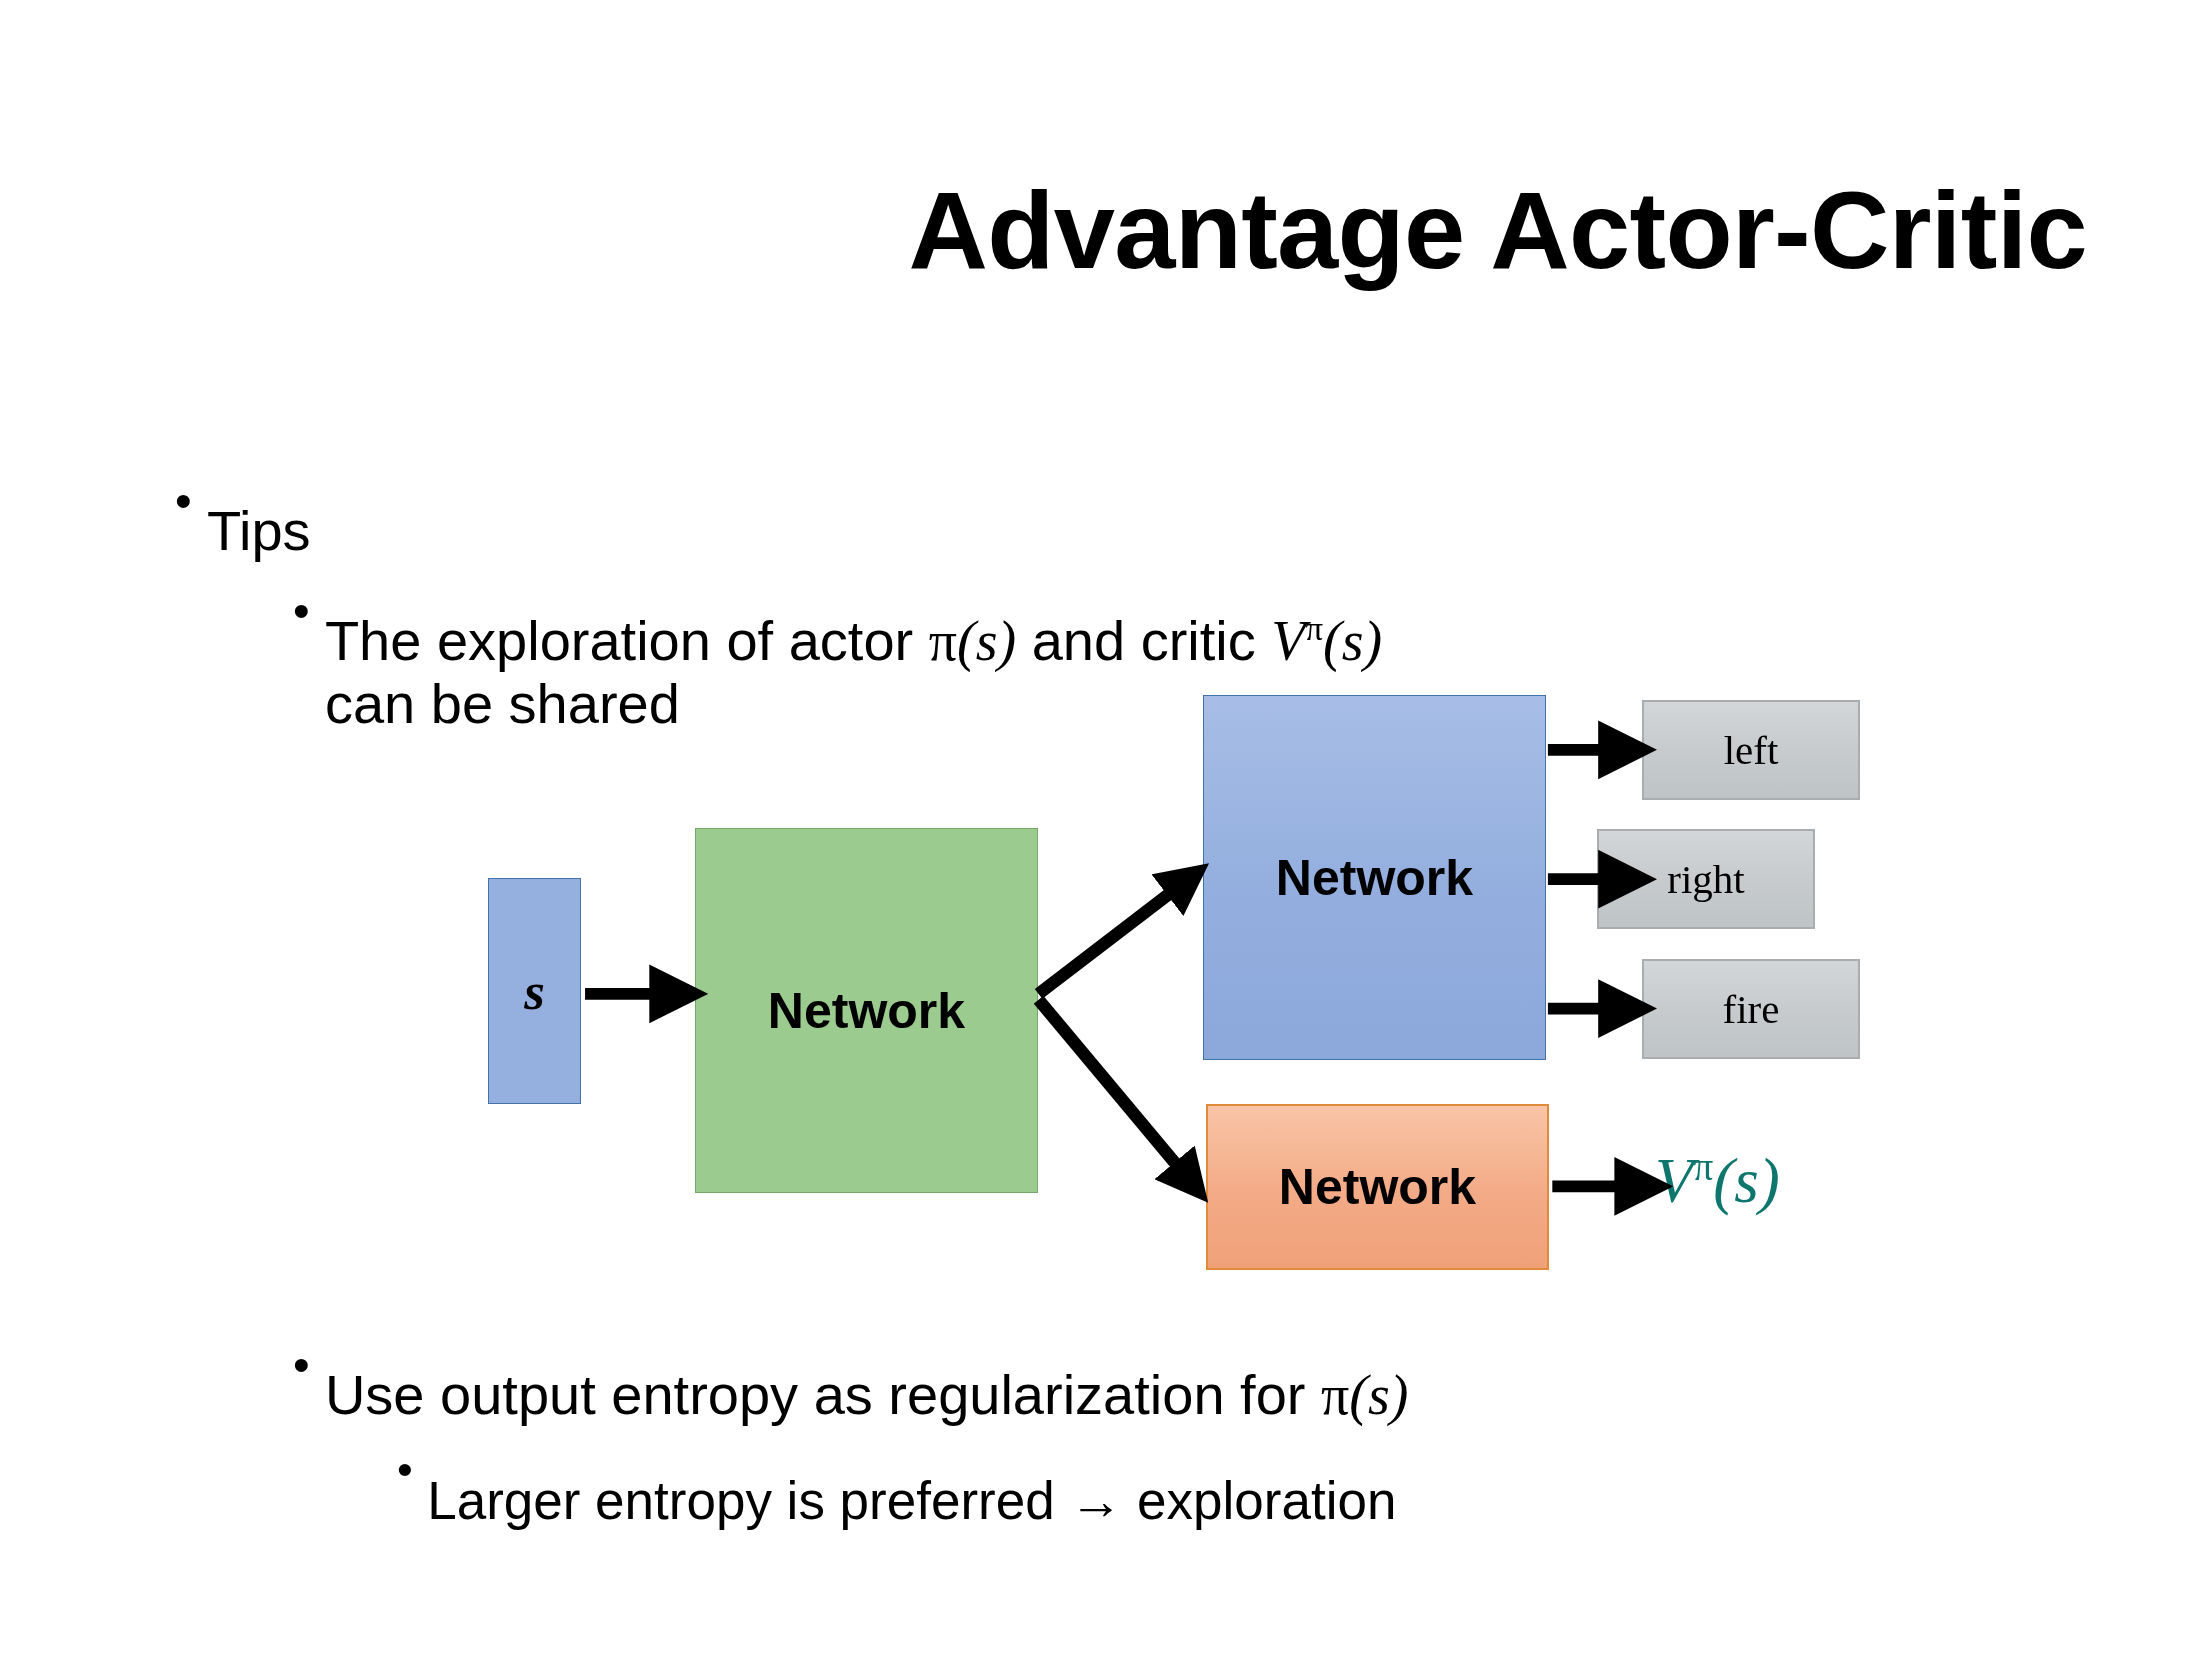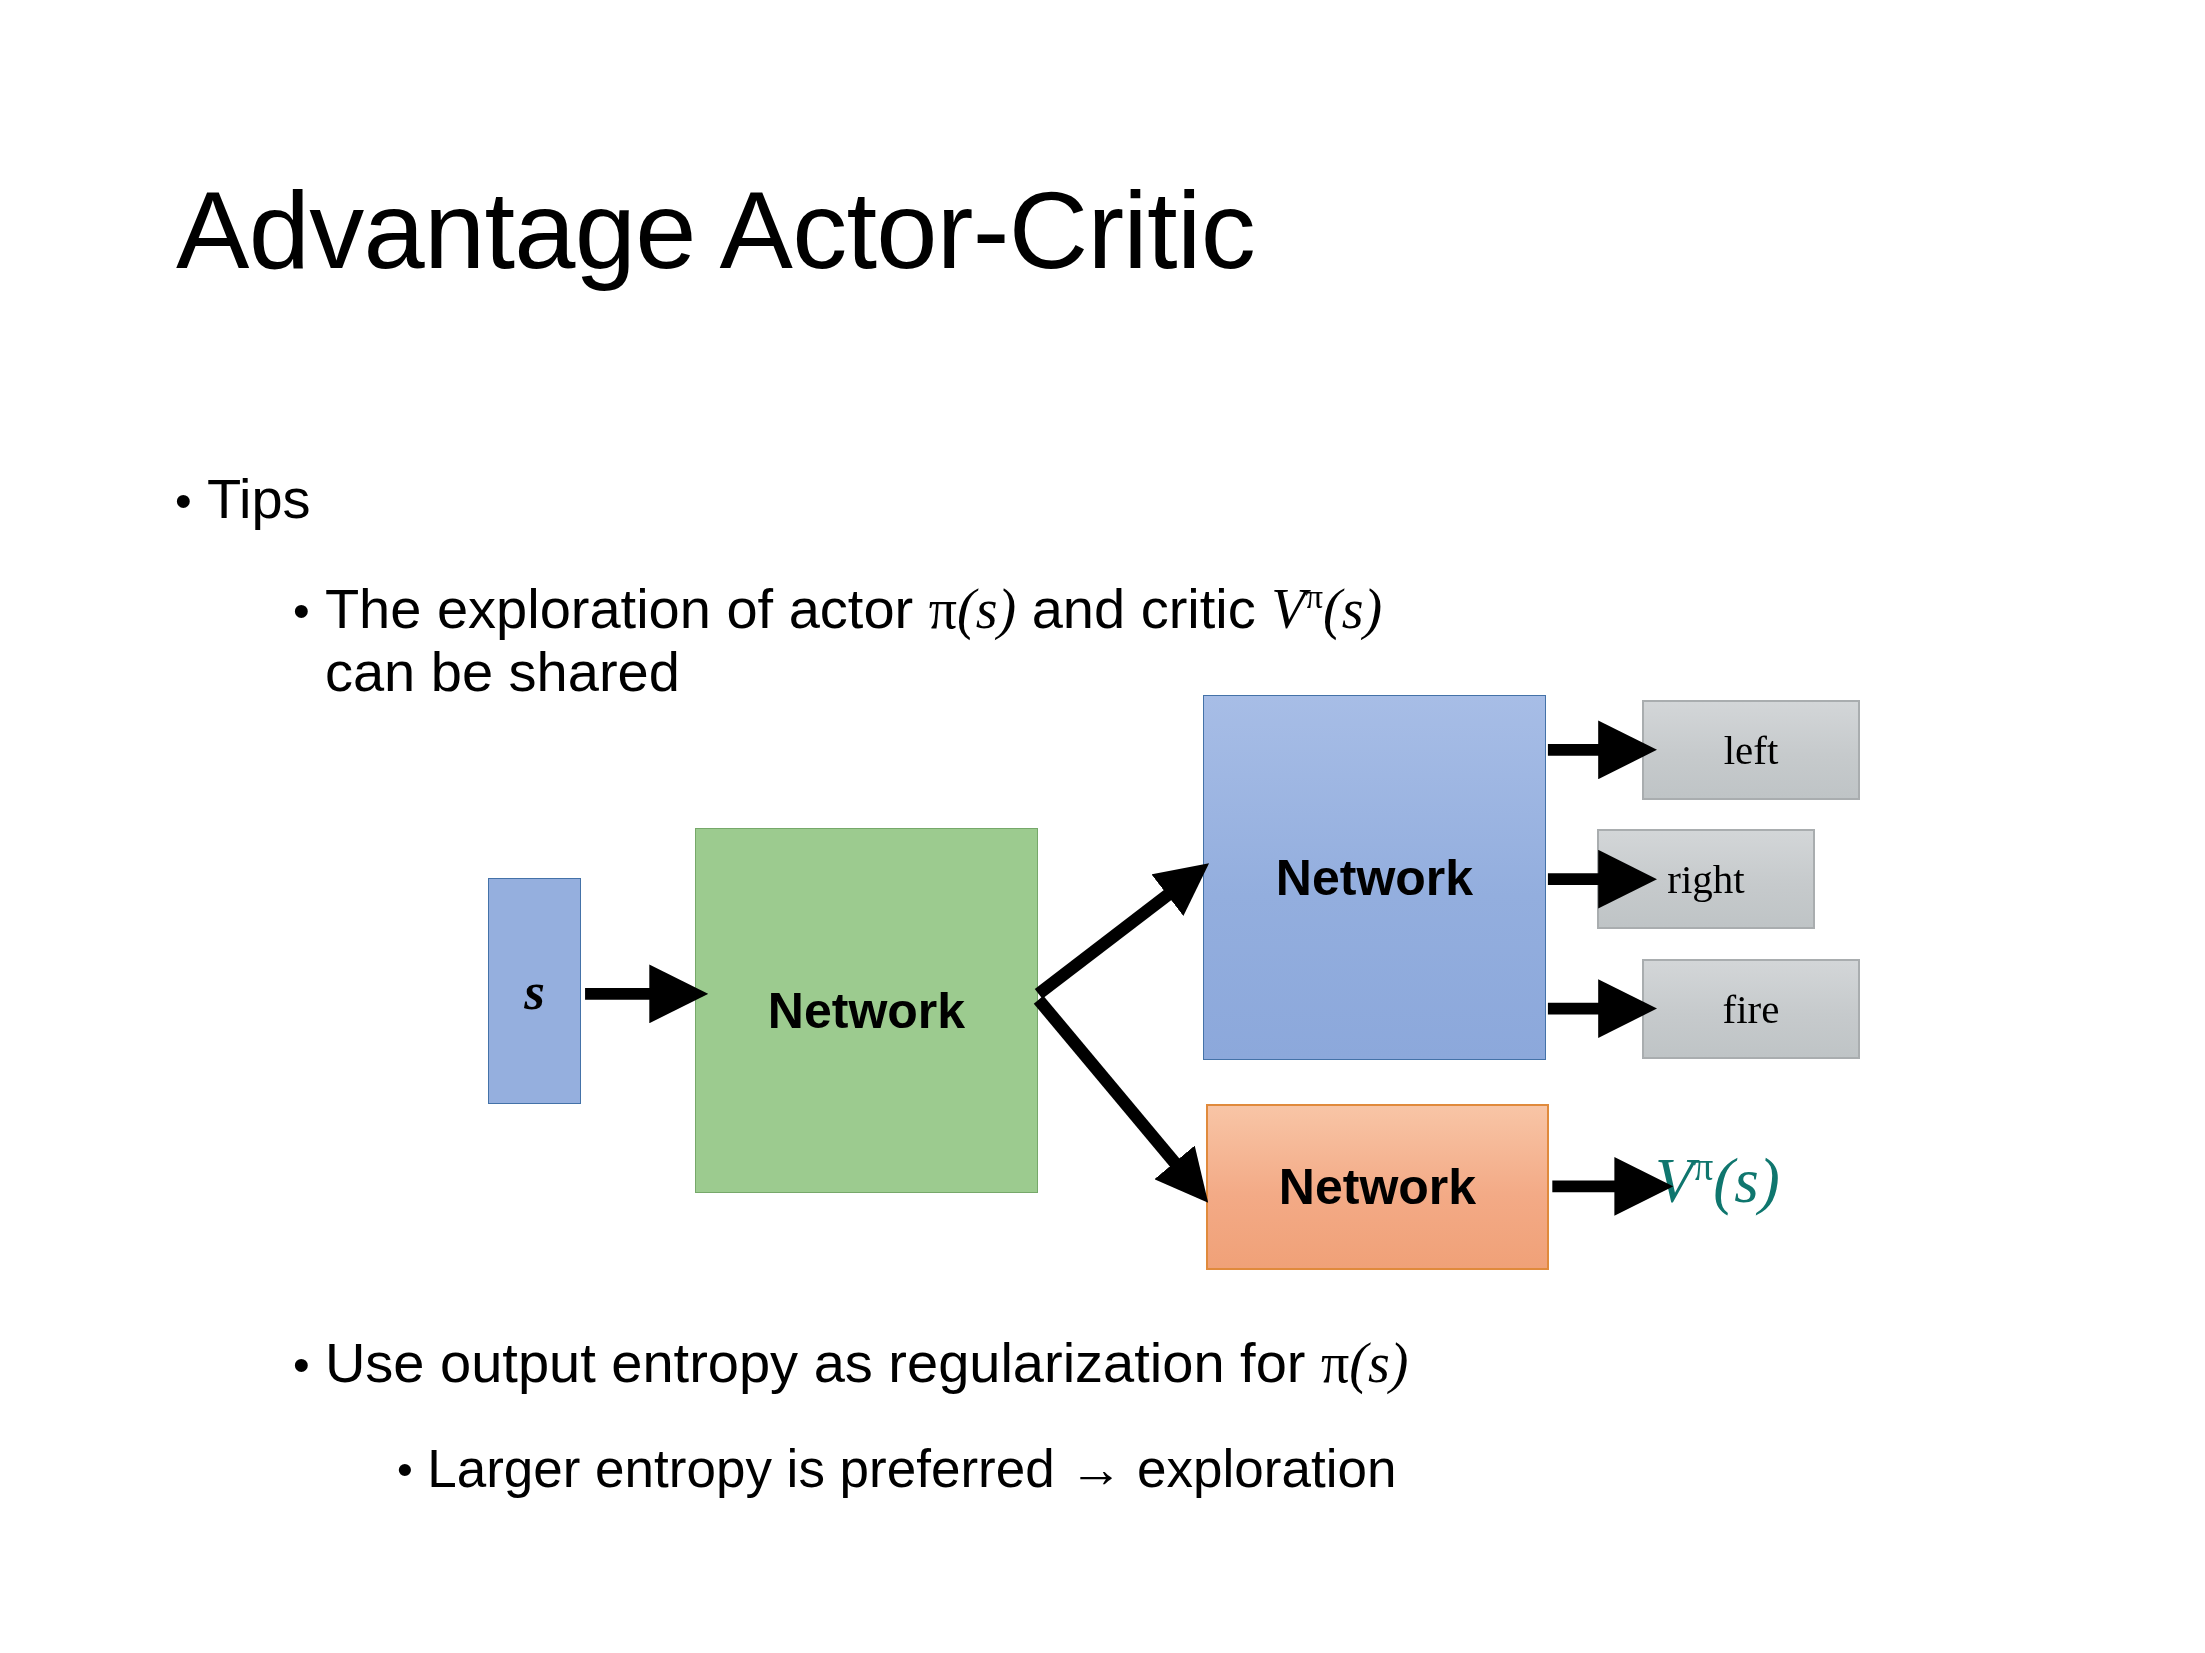"Advantage Actor-Critic" #slide-title { font-weight: 400 -> 700; text-align: none -> right }
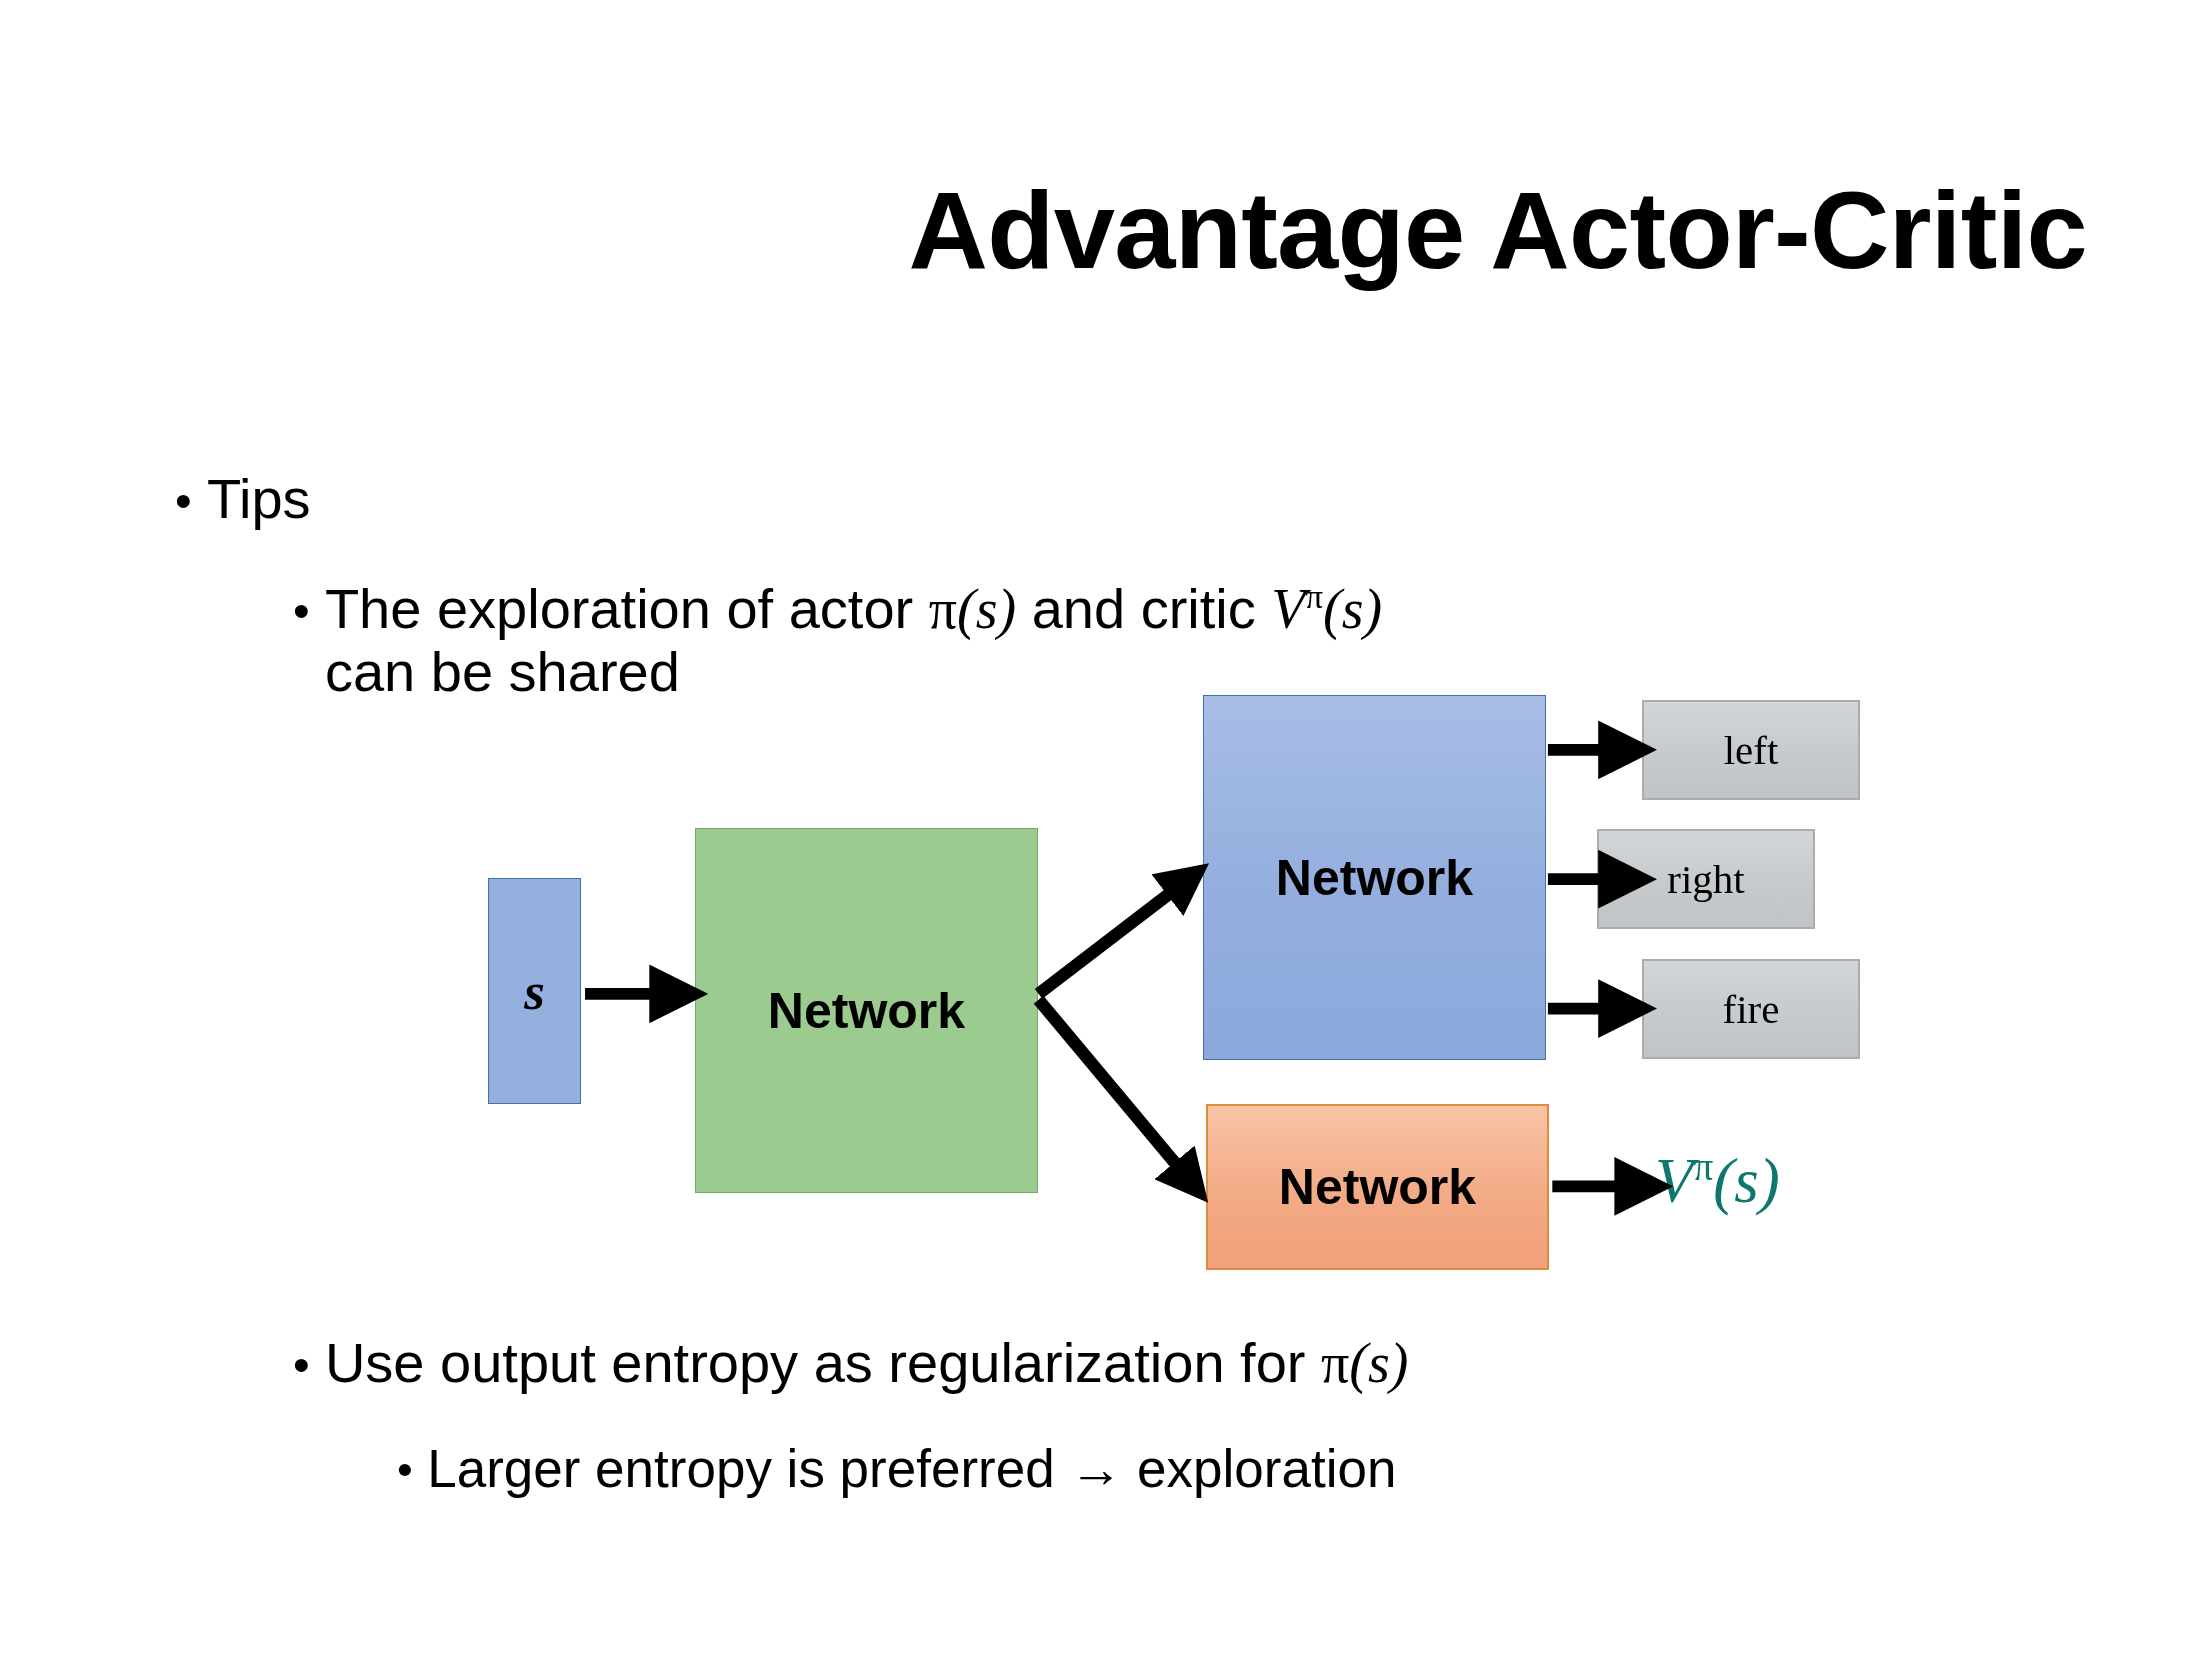"Tips" .bullet .txt { margin-top: none -> 32px }
